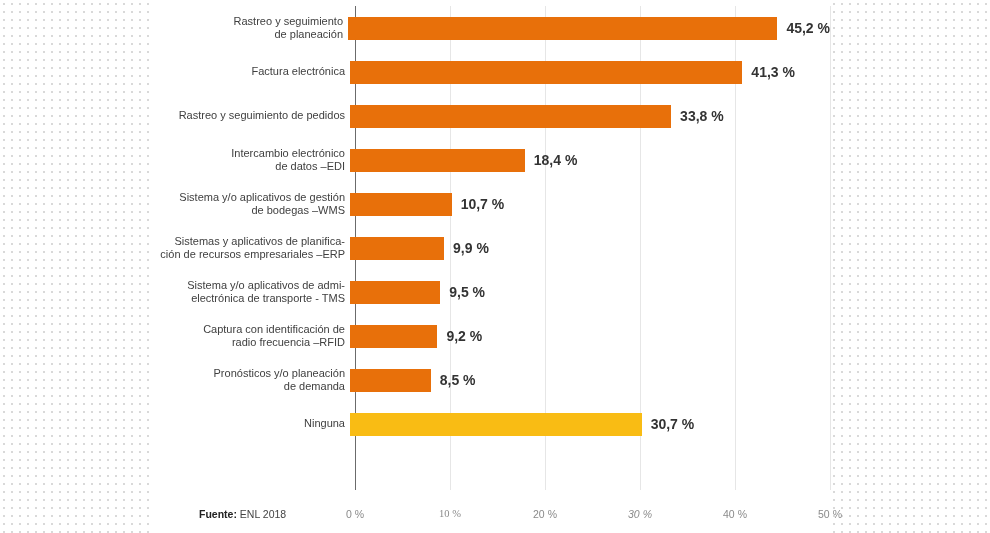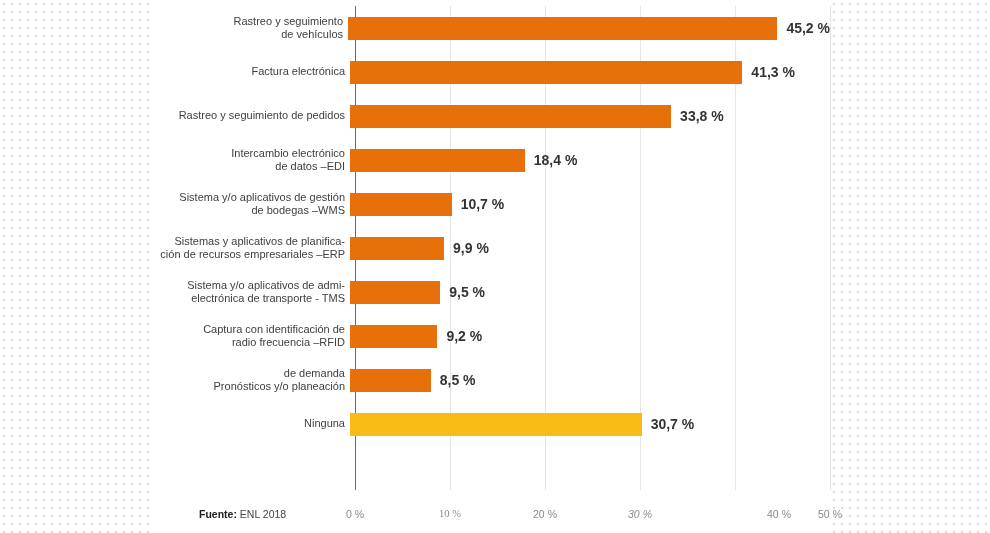"de vehículos" div { text: vehículos -> planeación }
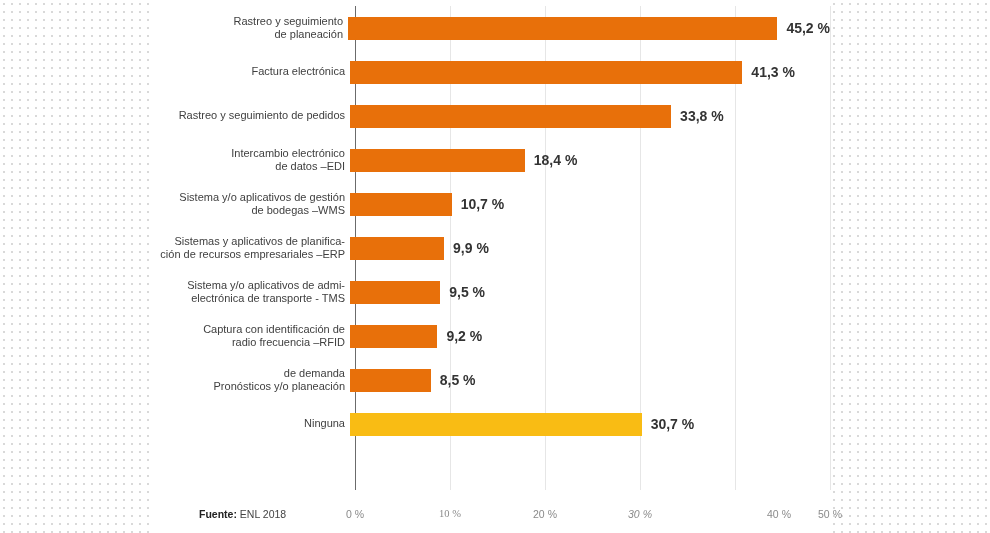"de demanda" div { order: before "Pronósticos y/o planeación" -> after "Pronósticos y/o planeación" }
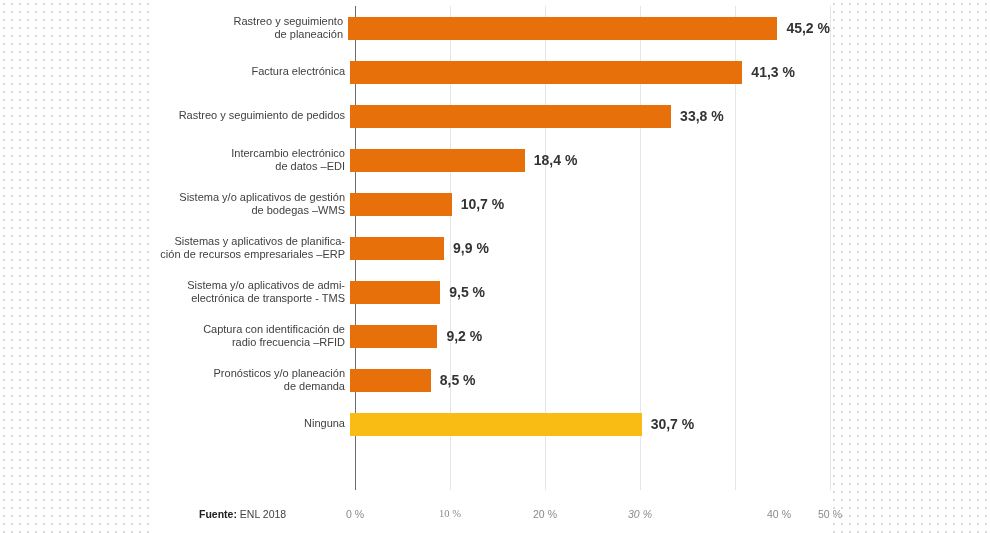"40 %" div.xtick { margin-left: 44px -> none }
